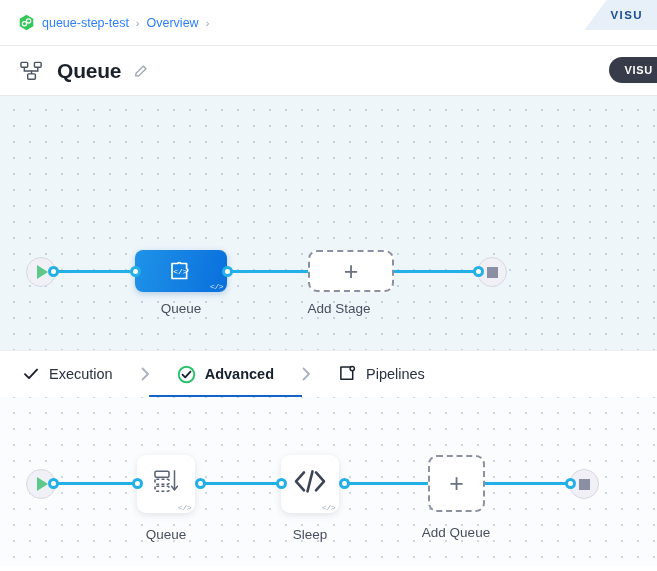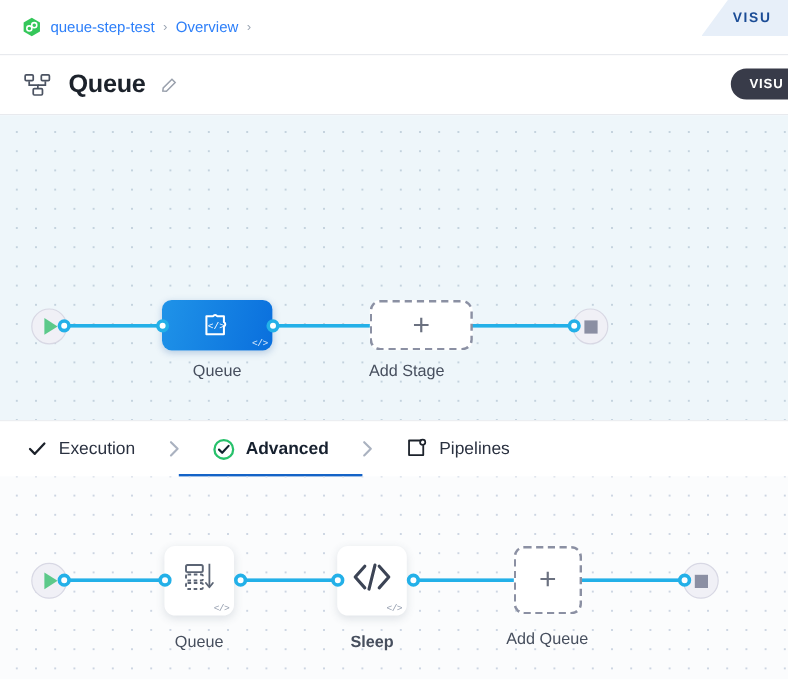"Sleep" div.node-label { font-weight: bold -> none }
